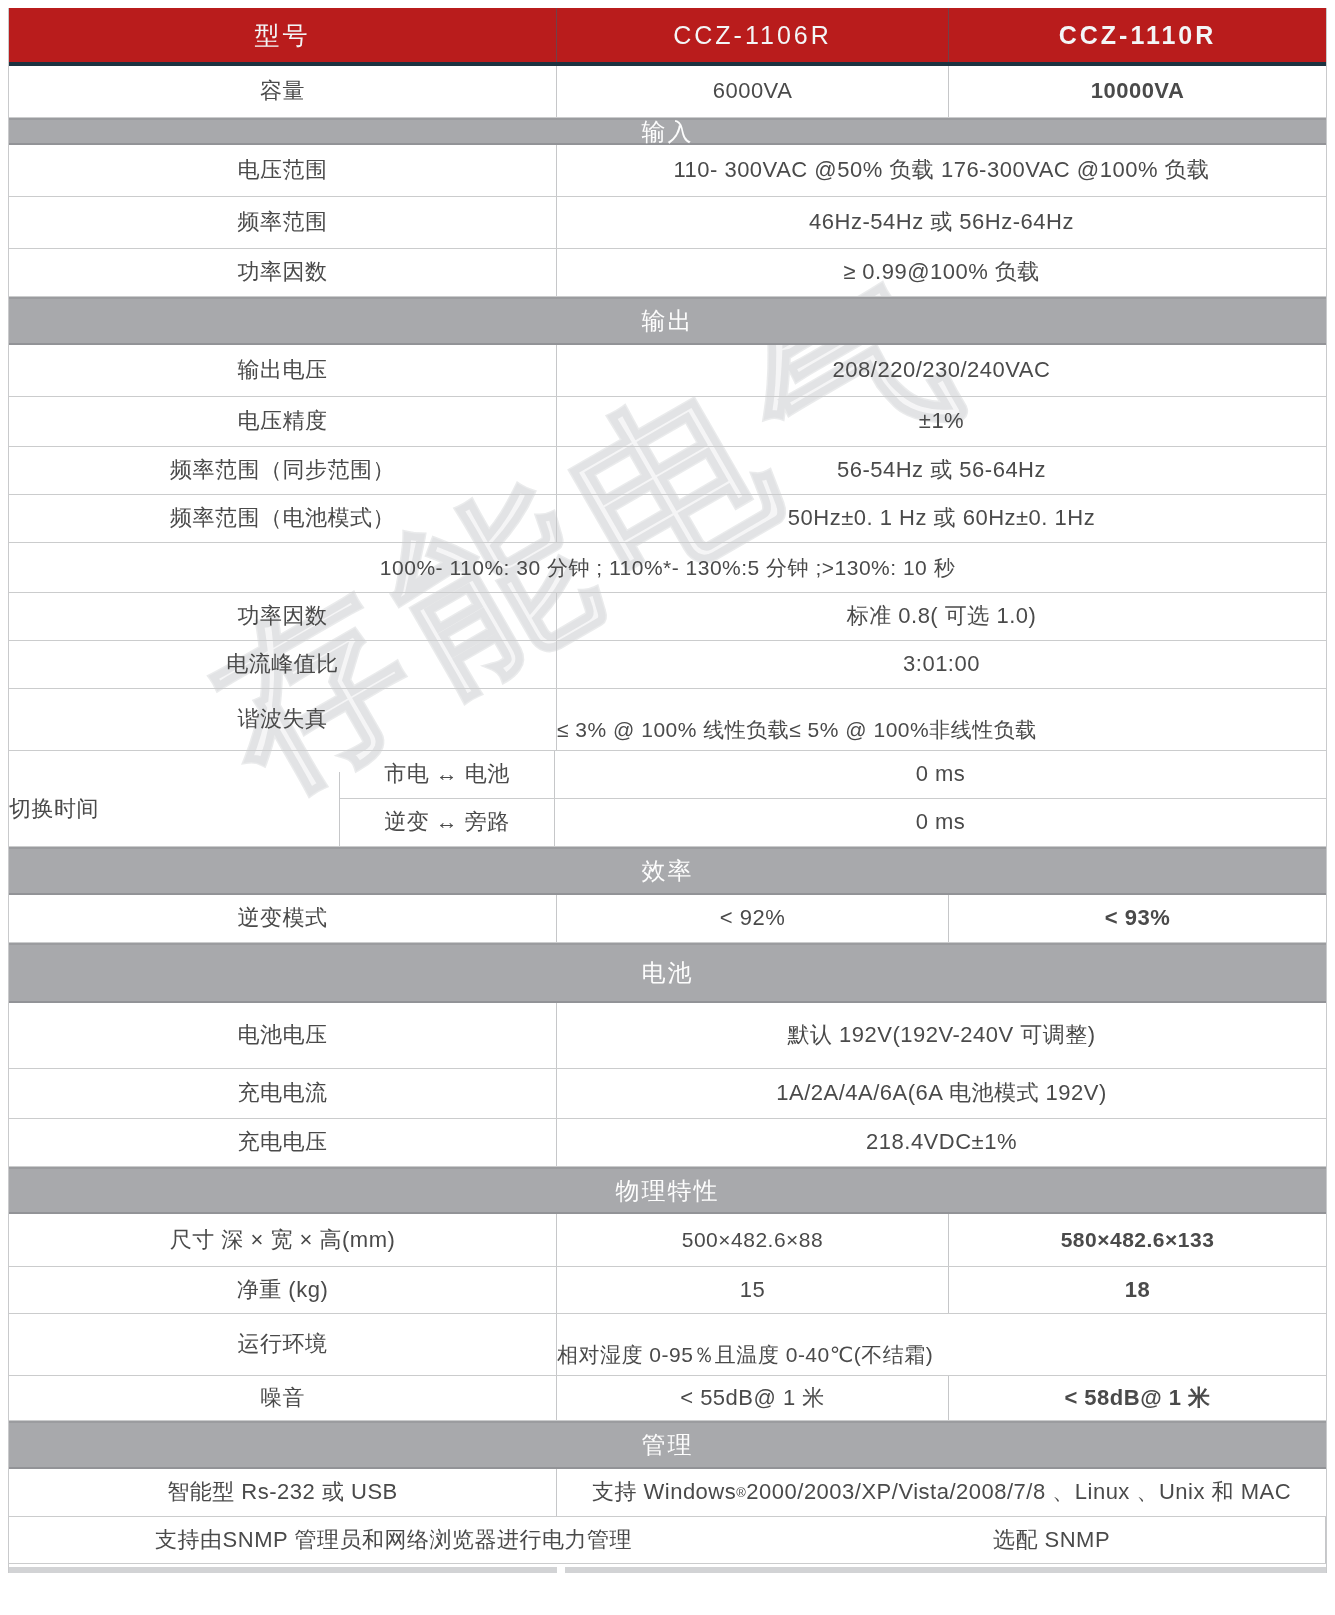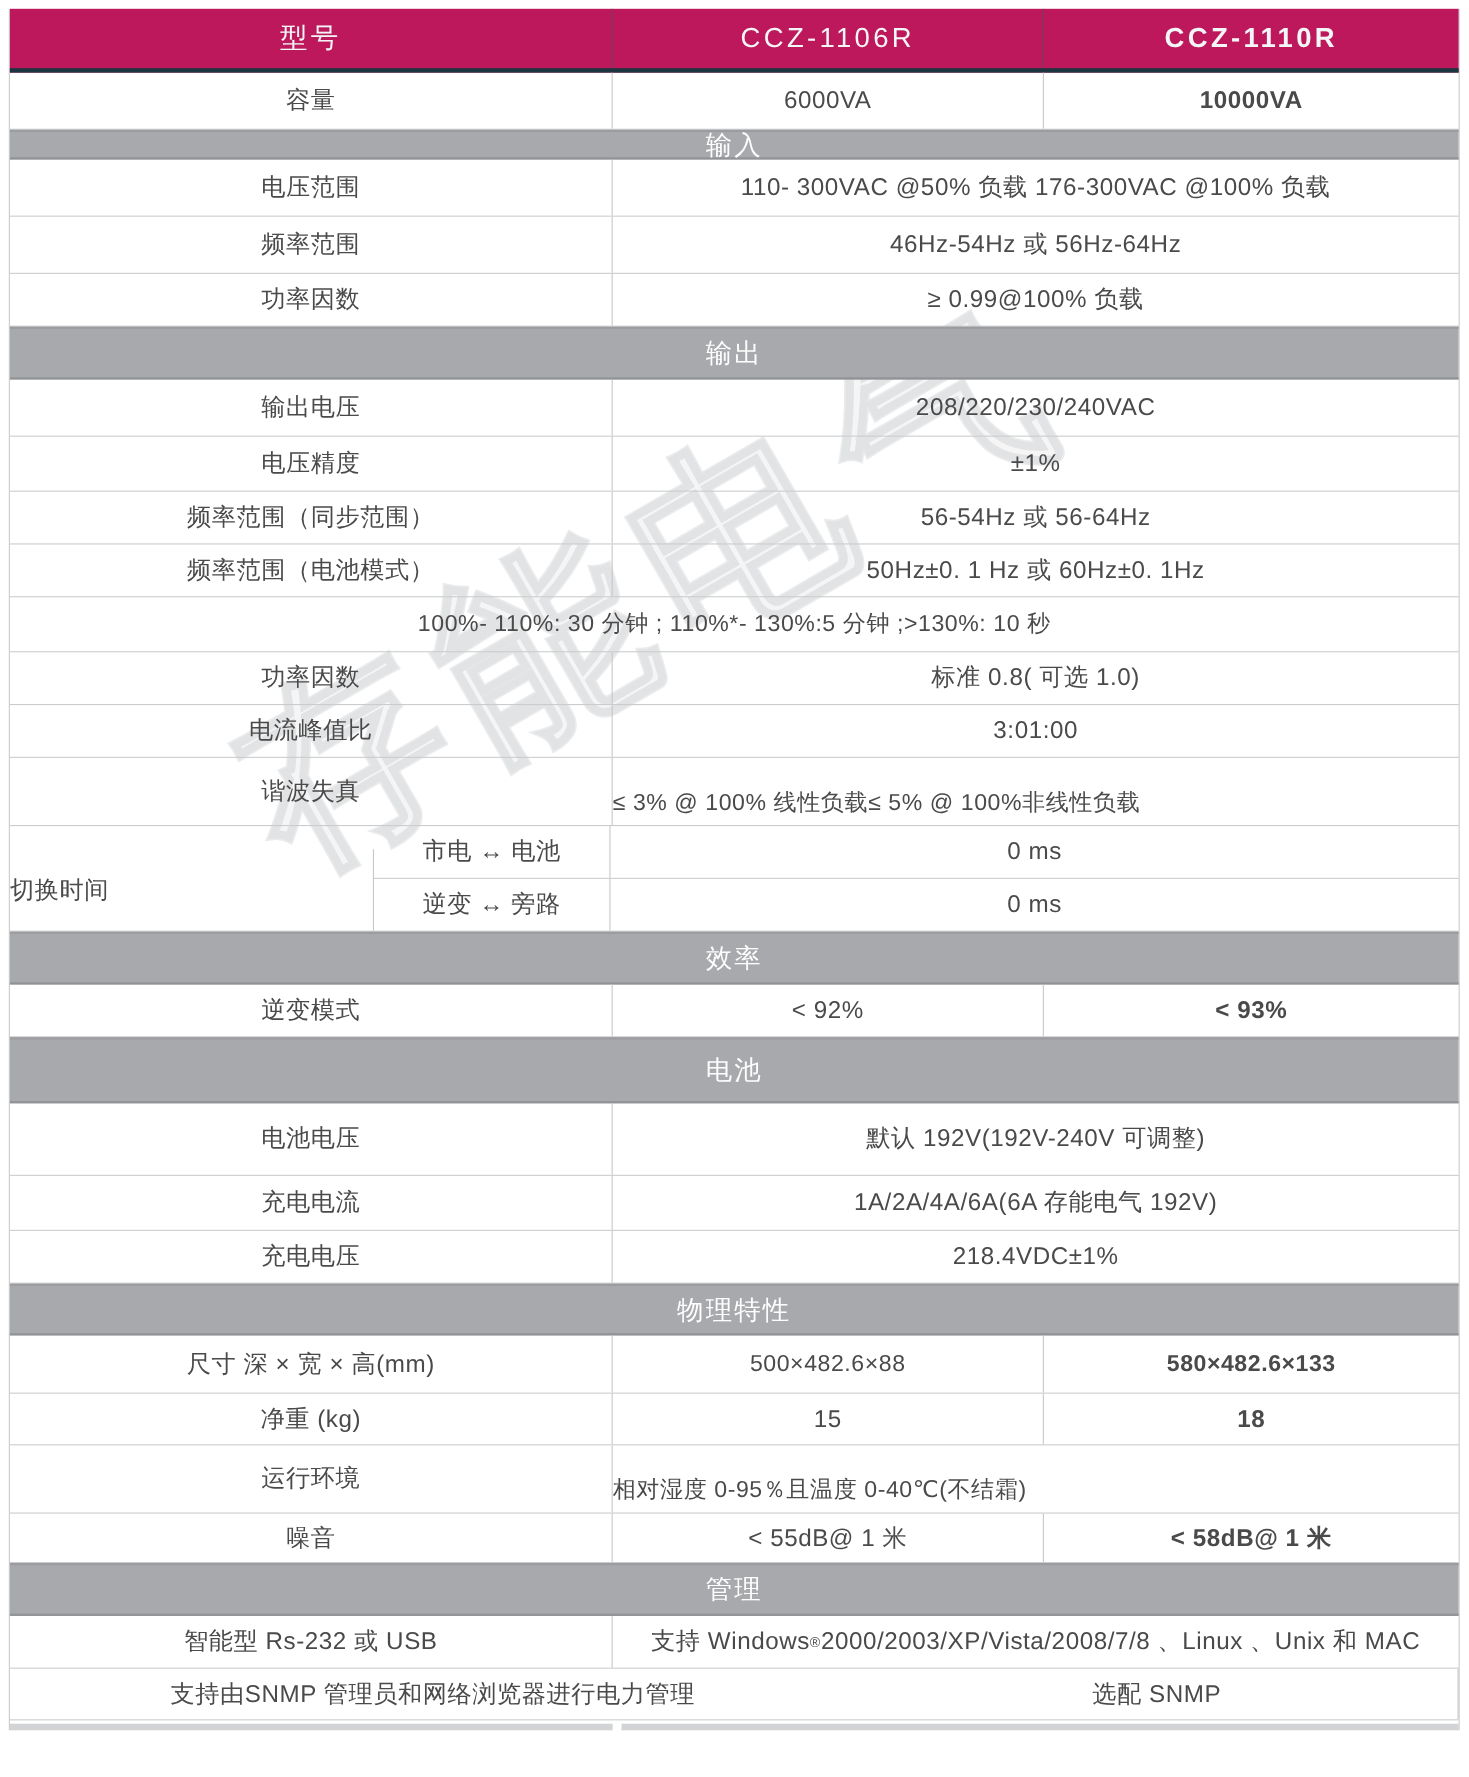"型号" .head { background: #be185d -> #b91c1c }
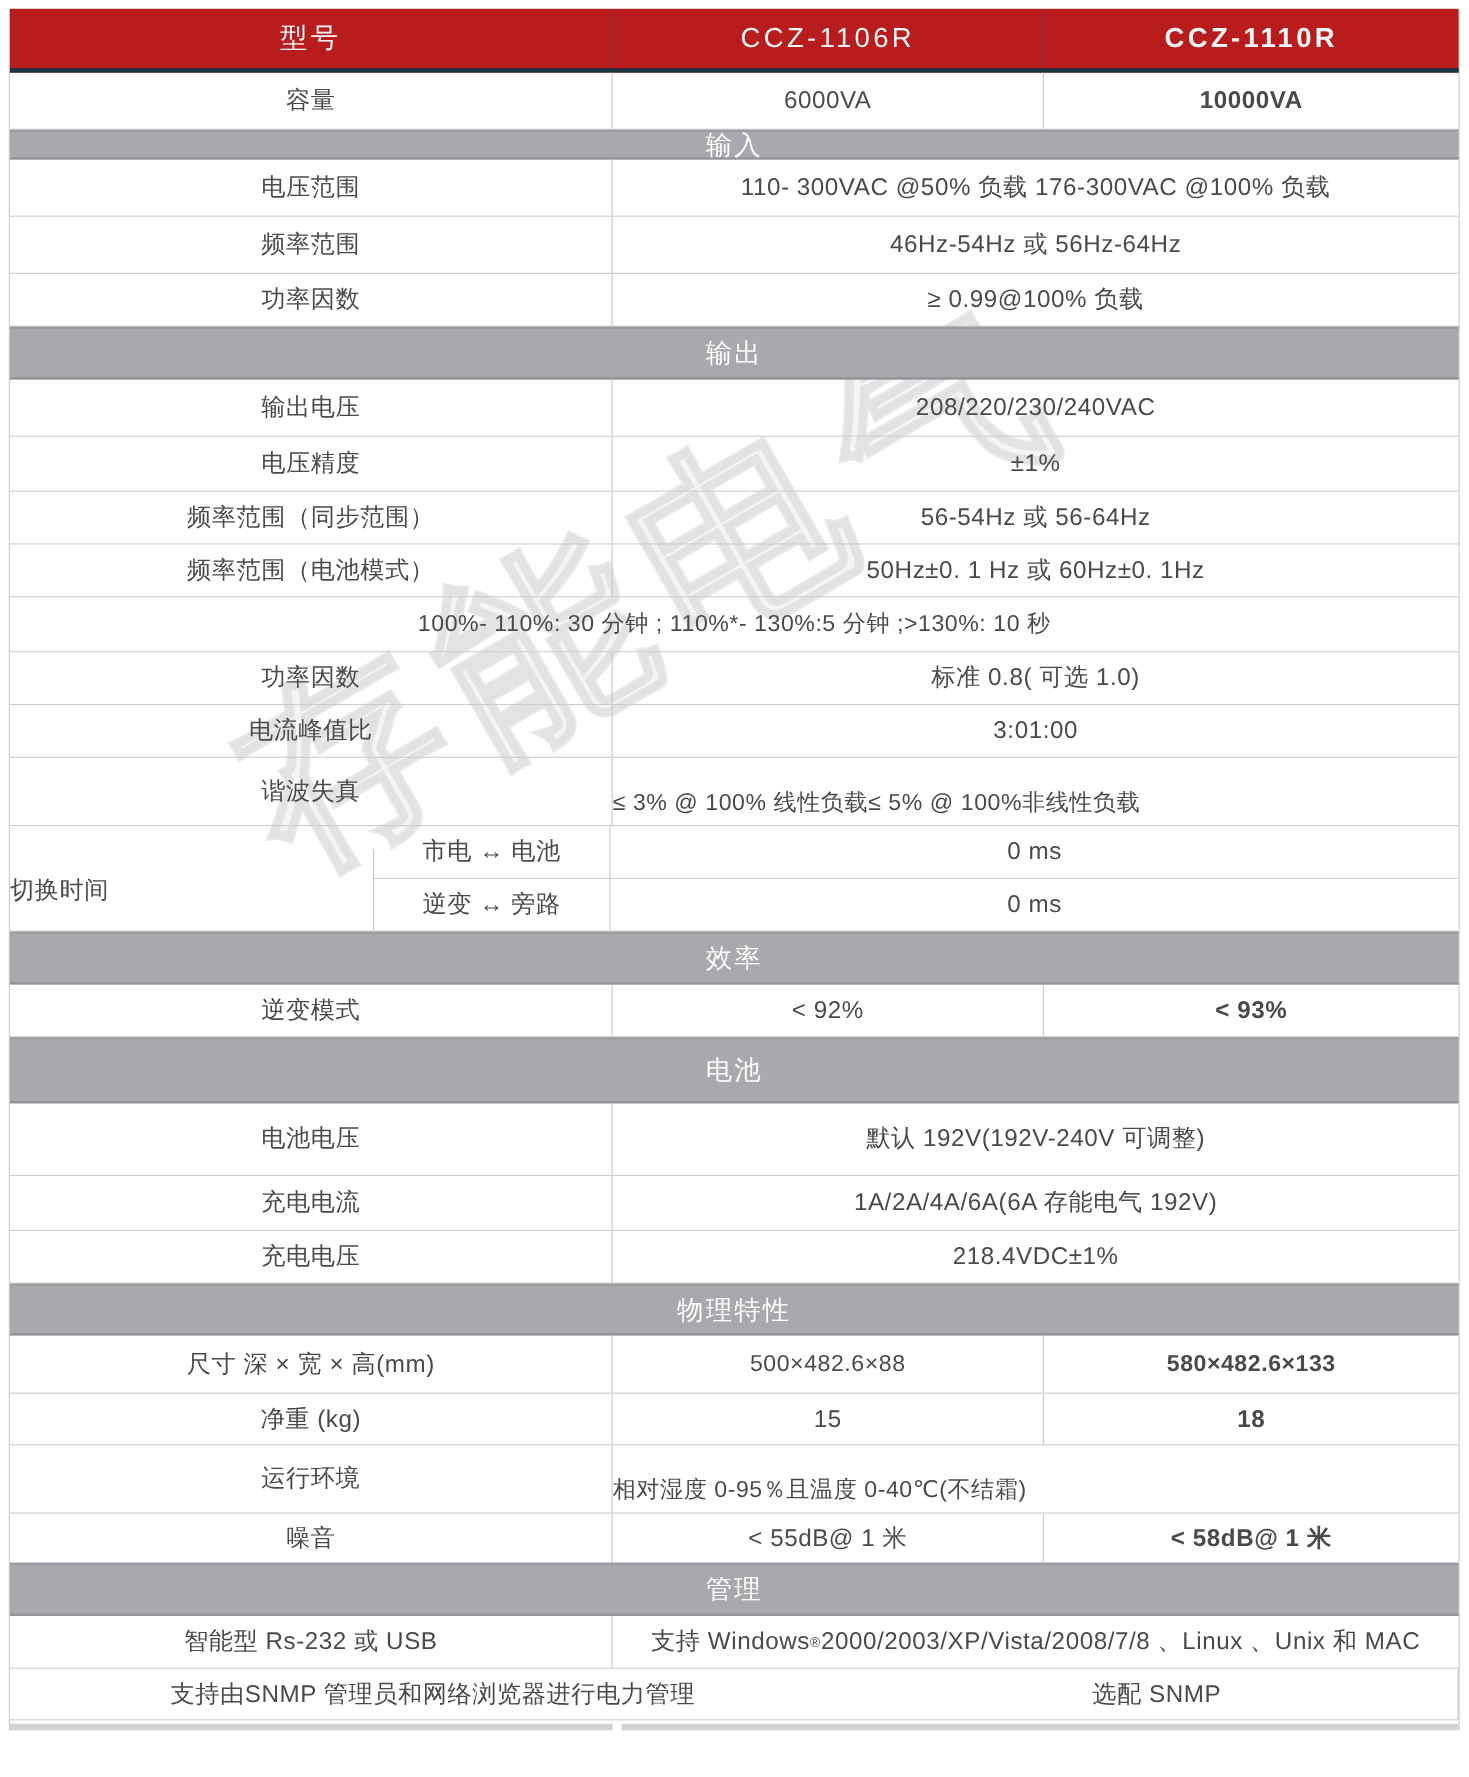"1A/2A/4A/6A(6A 存能电气 192V)" div.cell { text: 存能电气 -> 电池模式 }
